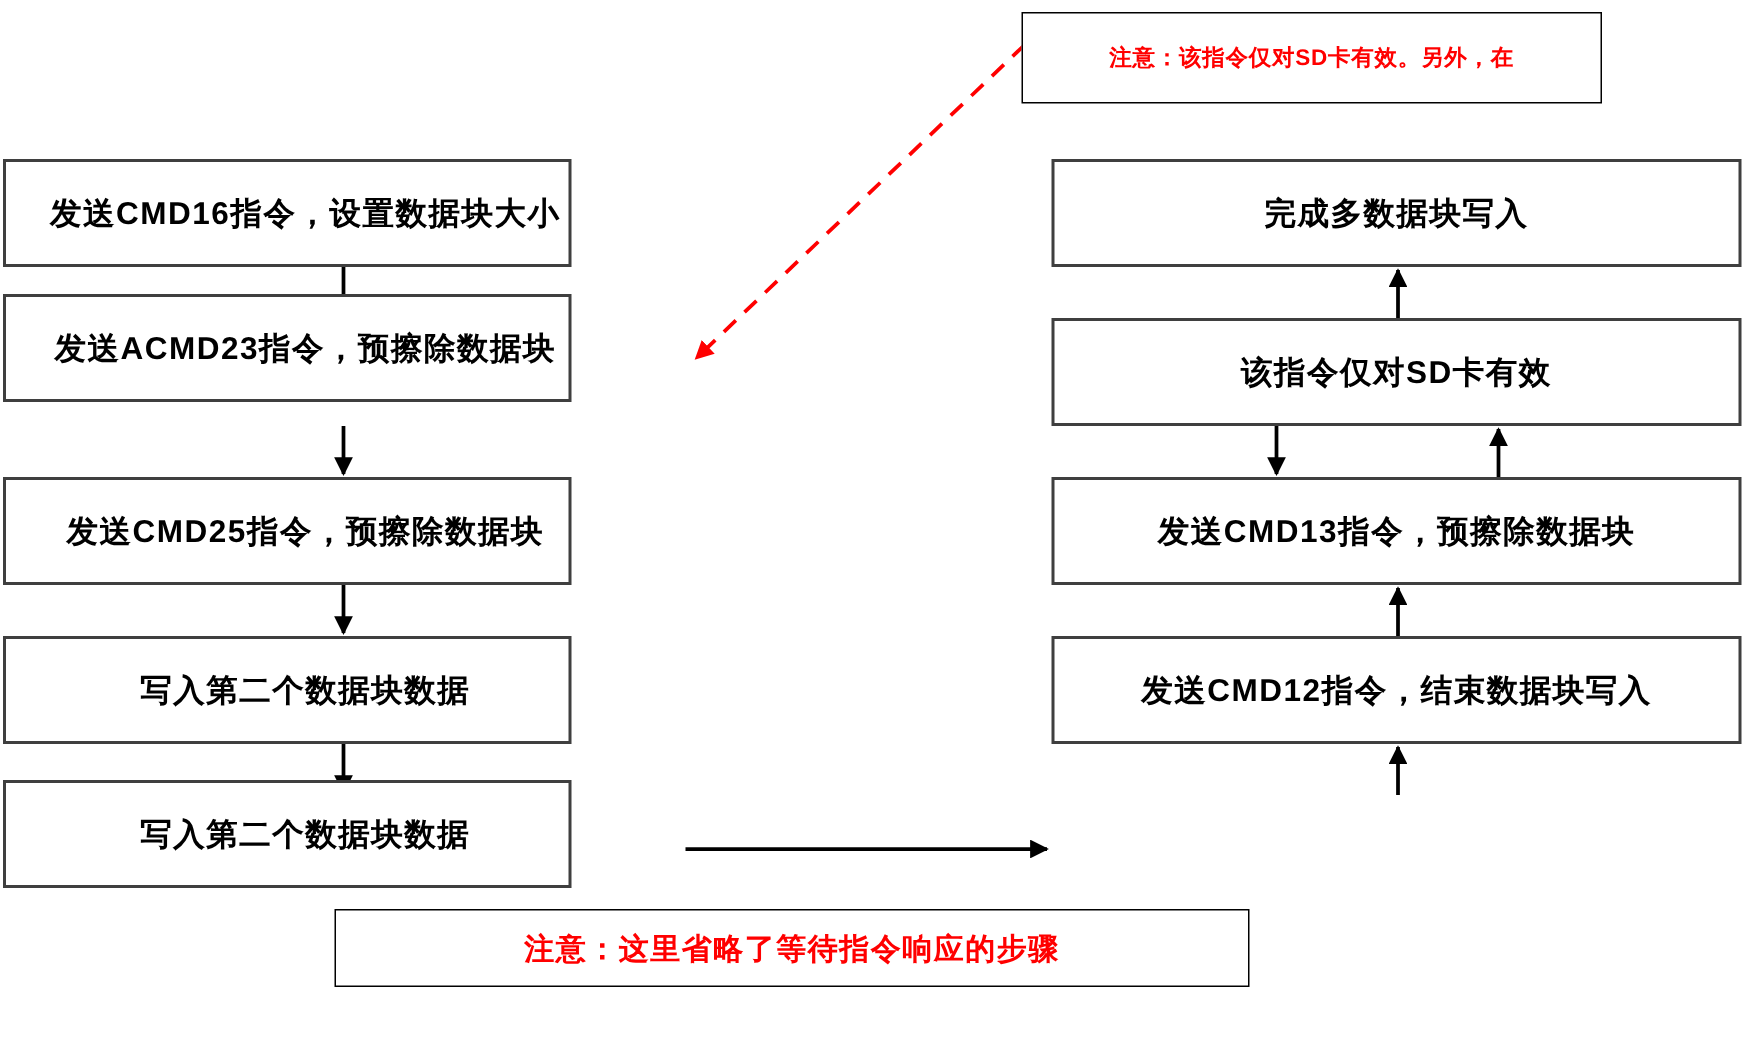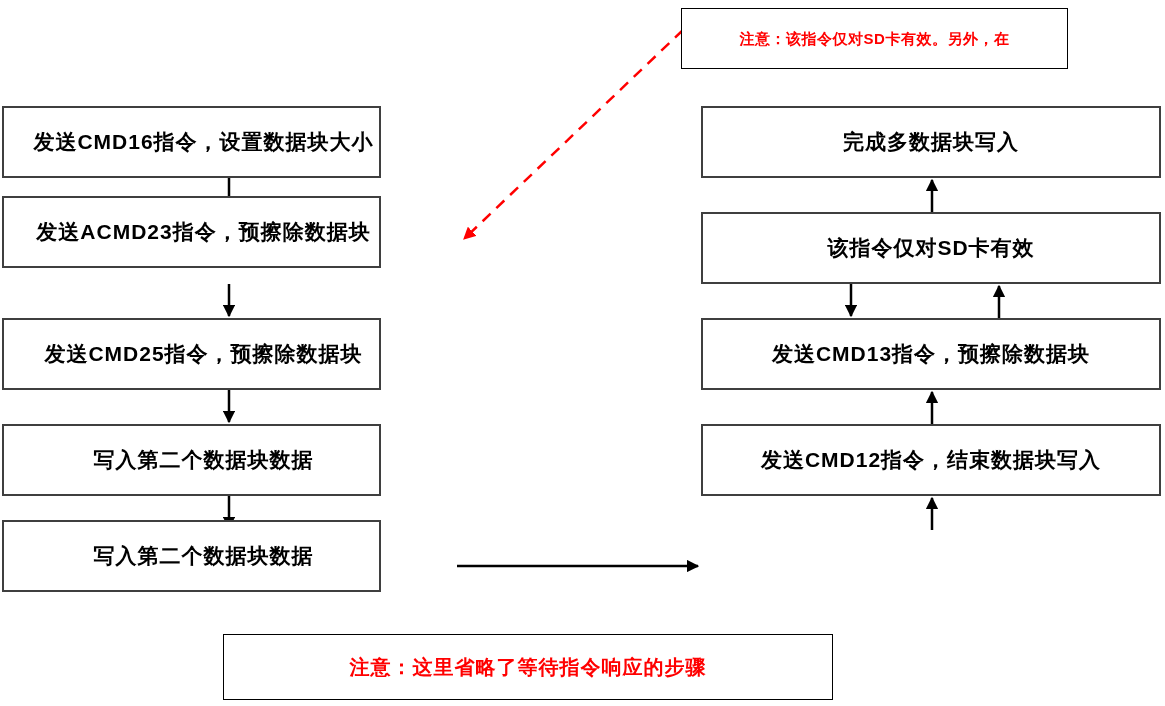"注意：这里省略了等待指令响应的步骤" .note-bottom-box { height: 66px -> 52px; top: 634px -> 606px }
